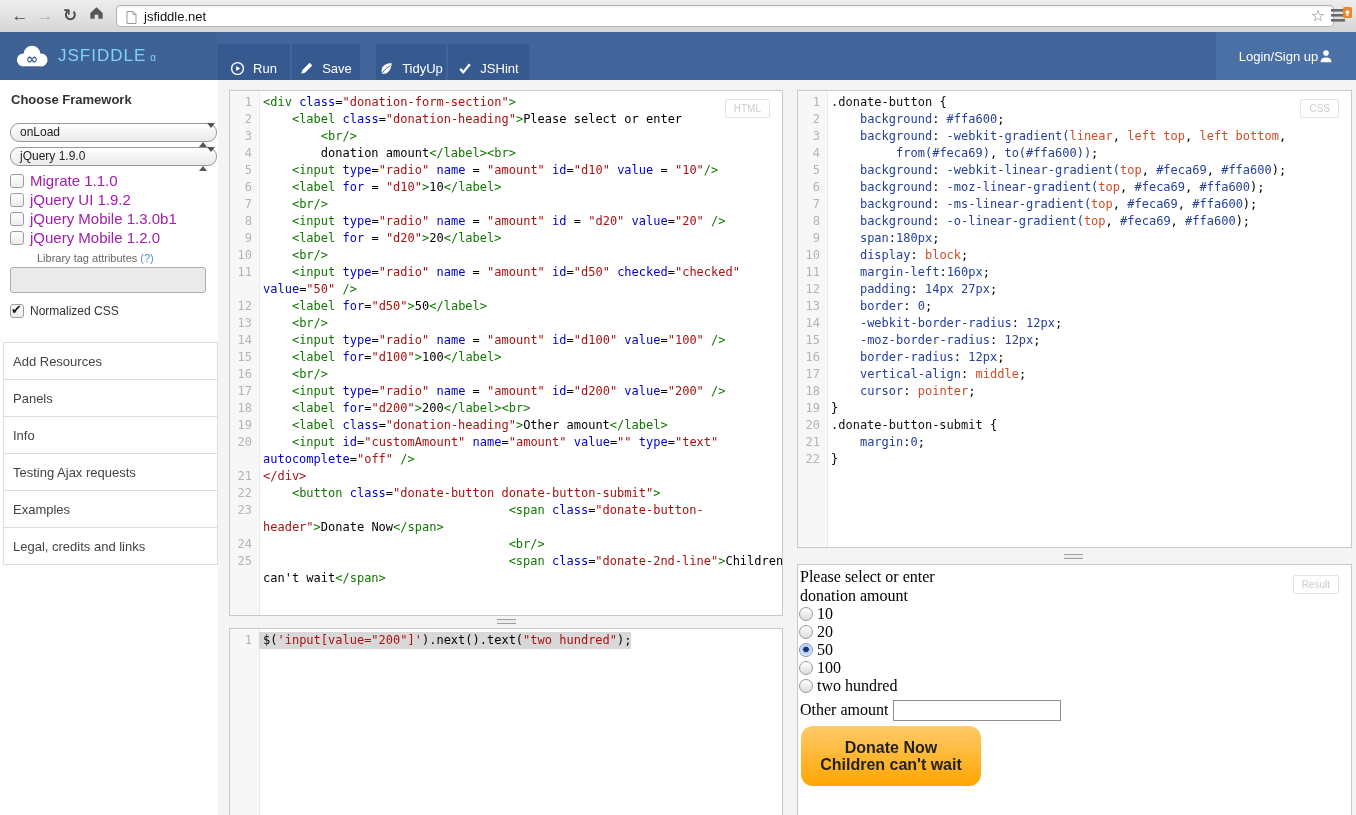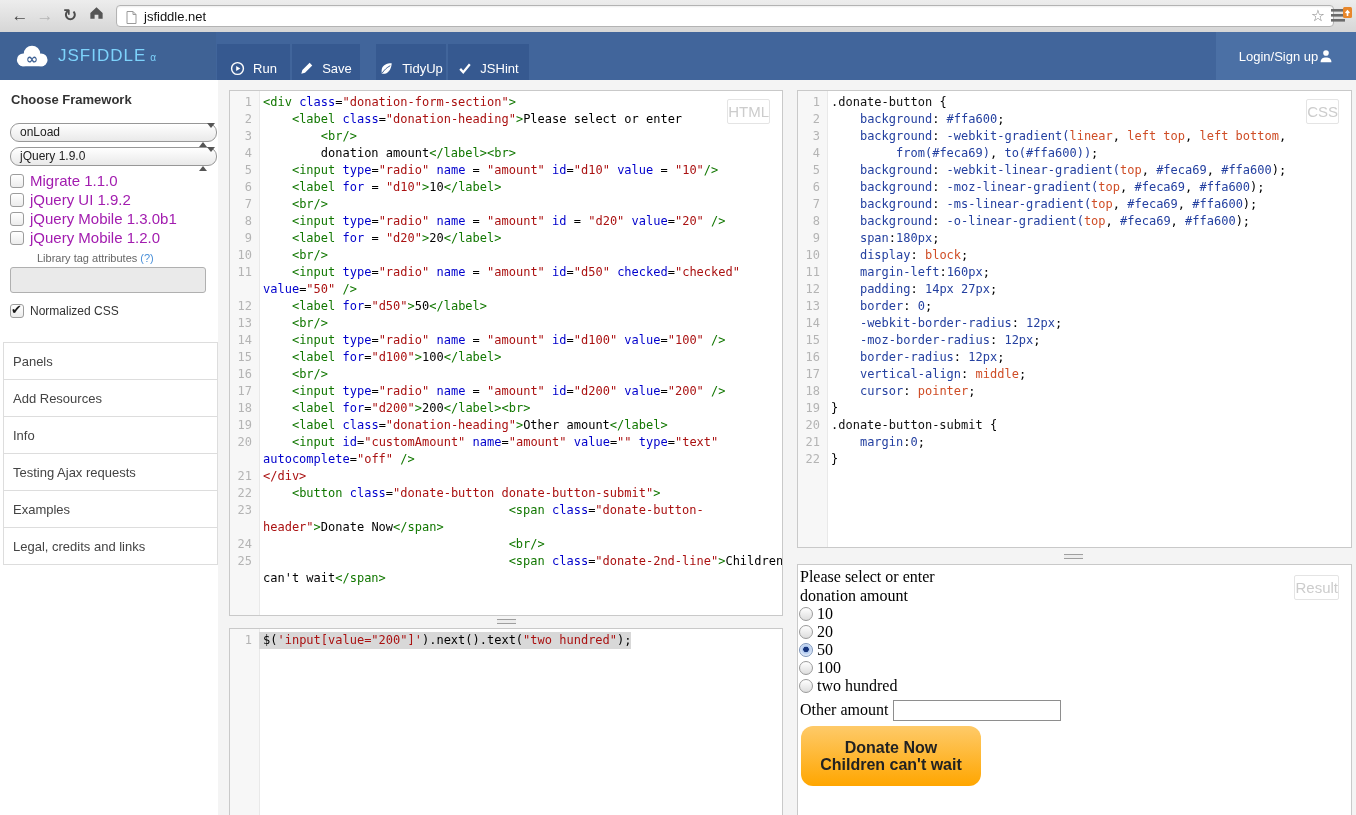"HTML" .pane-label { font-size: 15px -> 10px; padding: 3px 0 -> 3px 8px }
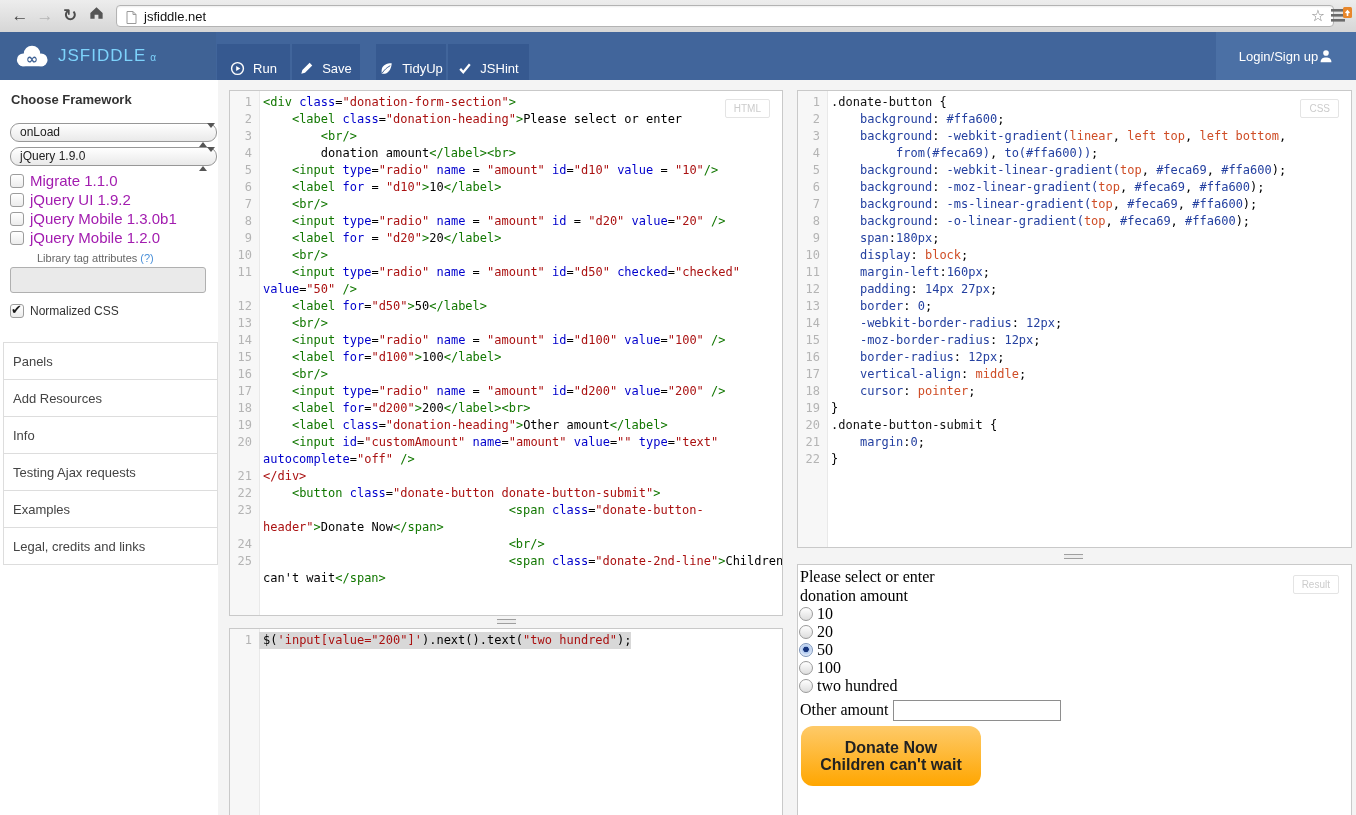"Panels" div.acc-item { order: before "Add Resources" -> after "Add Resources" }
